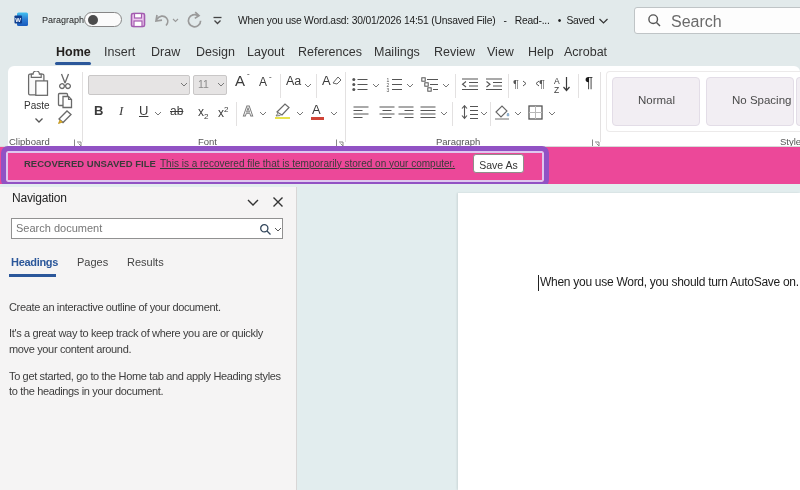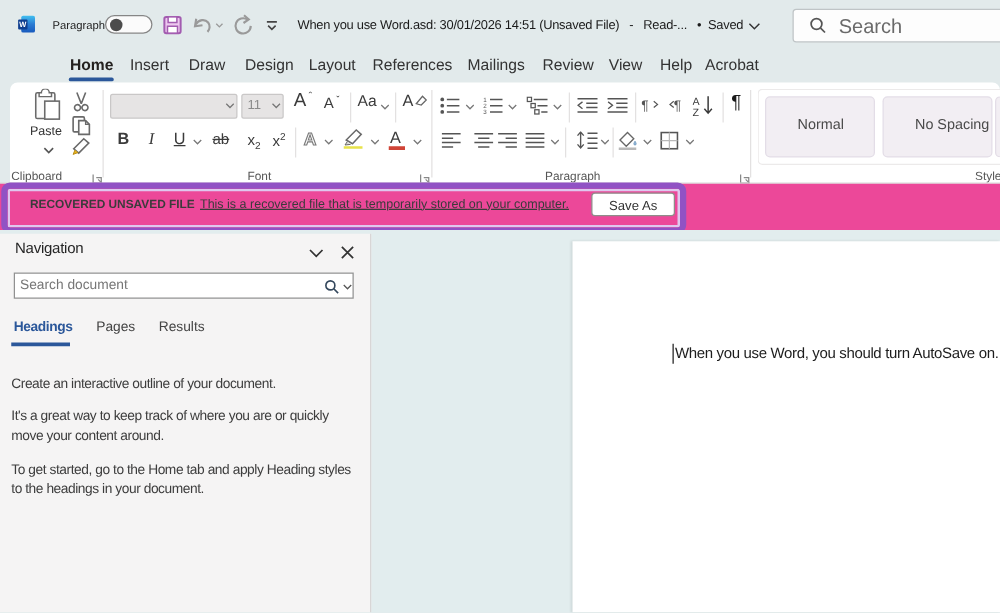"Save As" div.abs { width: 67px -> 51px }
